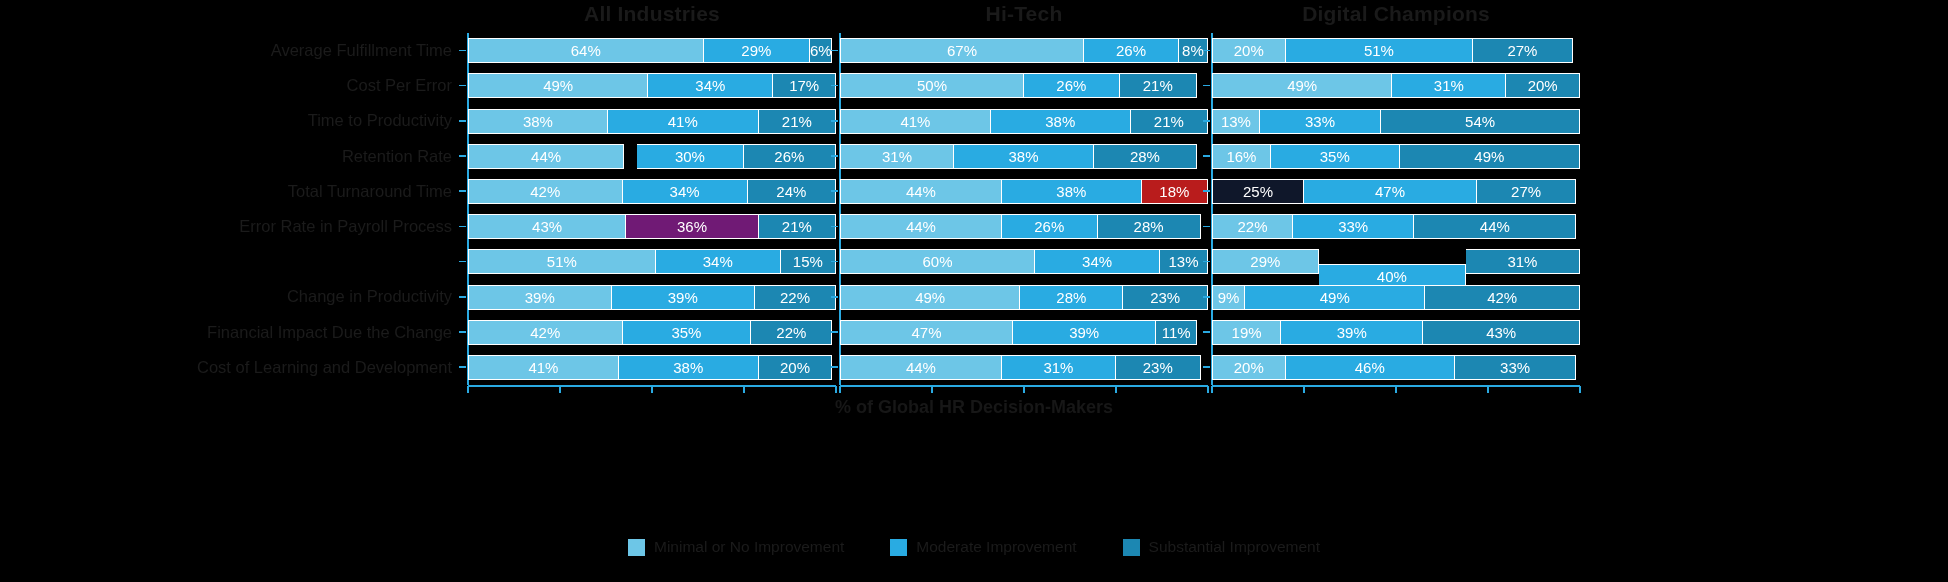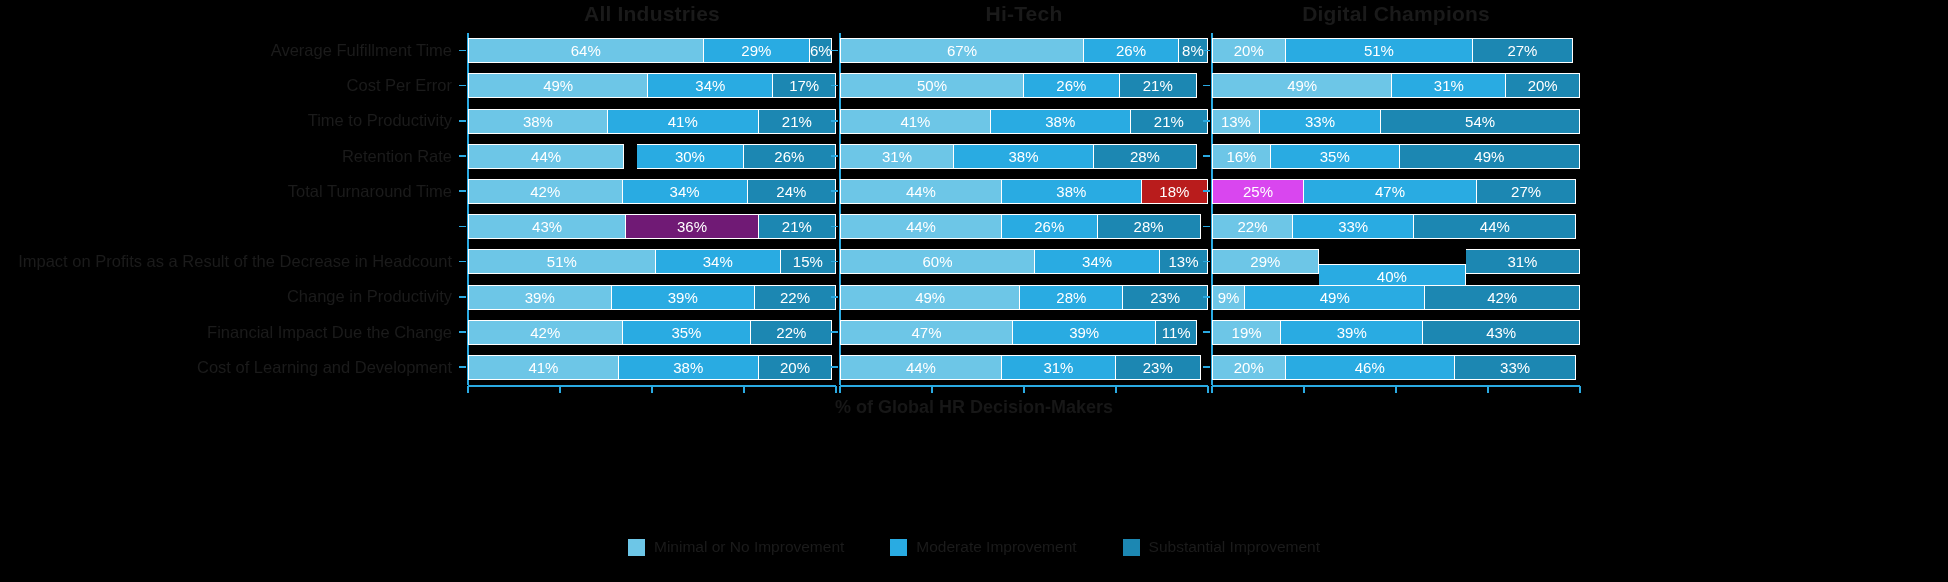"25%" div.seg { background: #d946ef -> #0f172a }
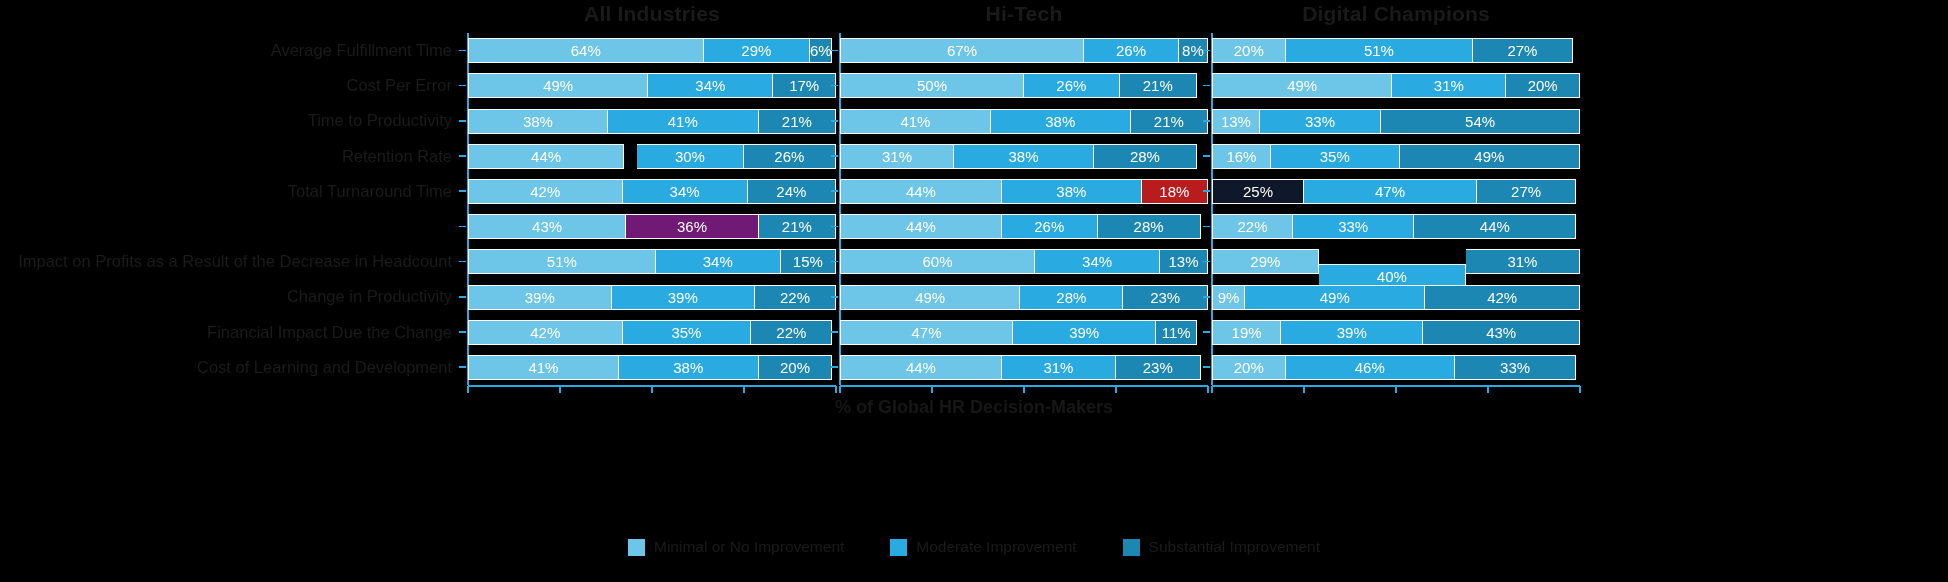"Error Rate in Payroll Process" div.ylabel { html: none -> <div>Error Rate in Payroll Process</div> }
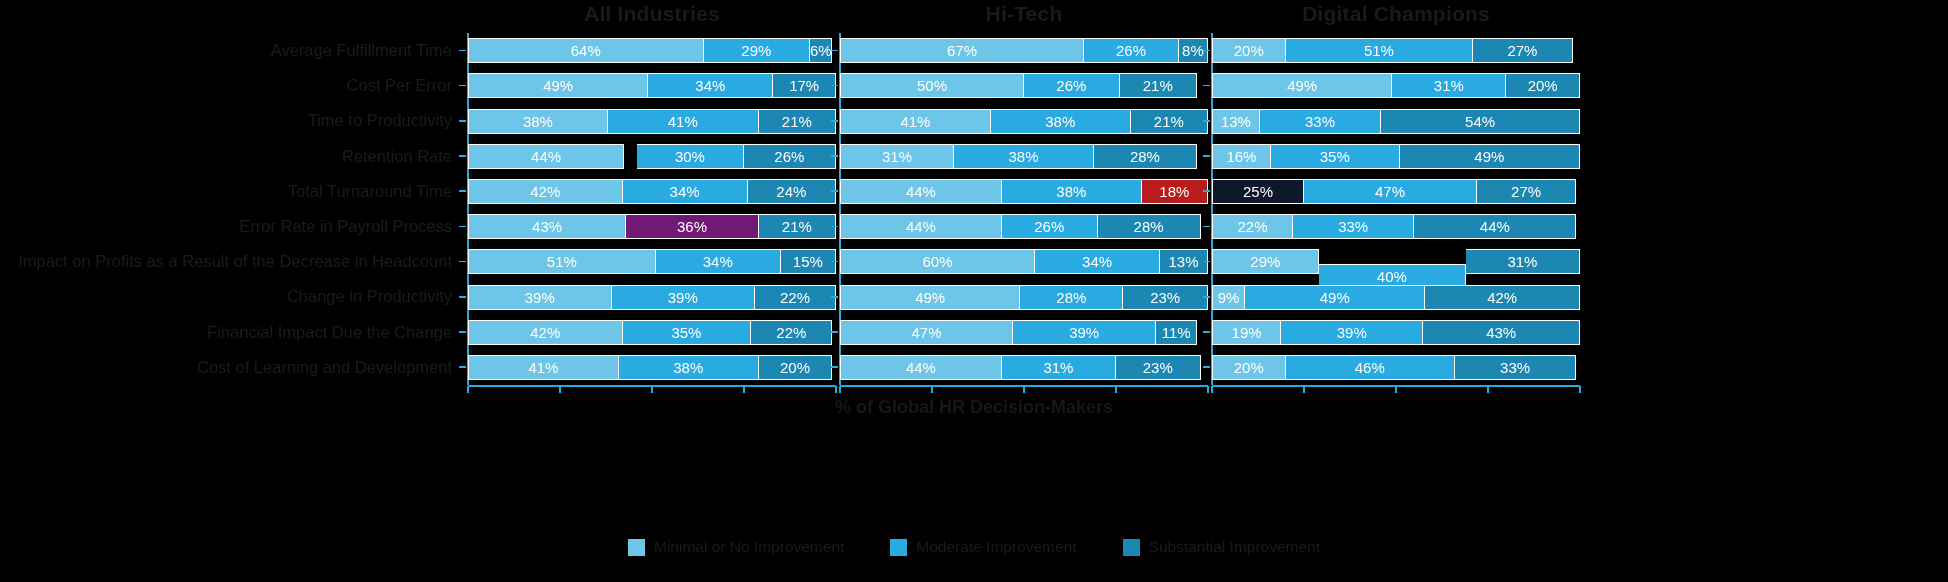"Impact on Profits as a" div.ylabel { html: <div>Impact on Profits as a Result of the Decrease in Headcount</div> -> none }
